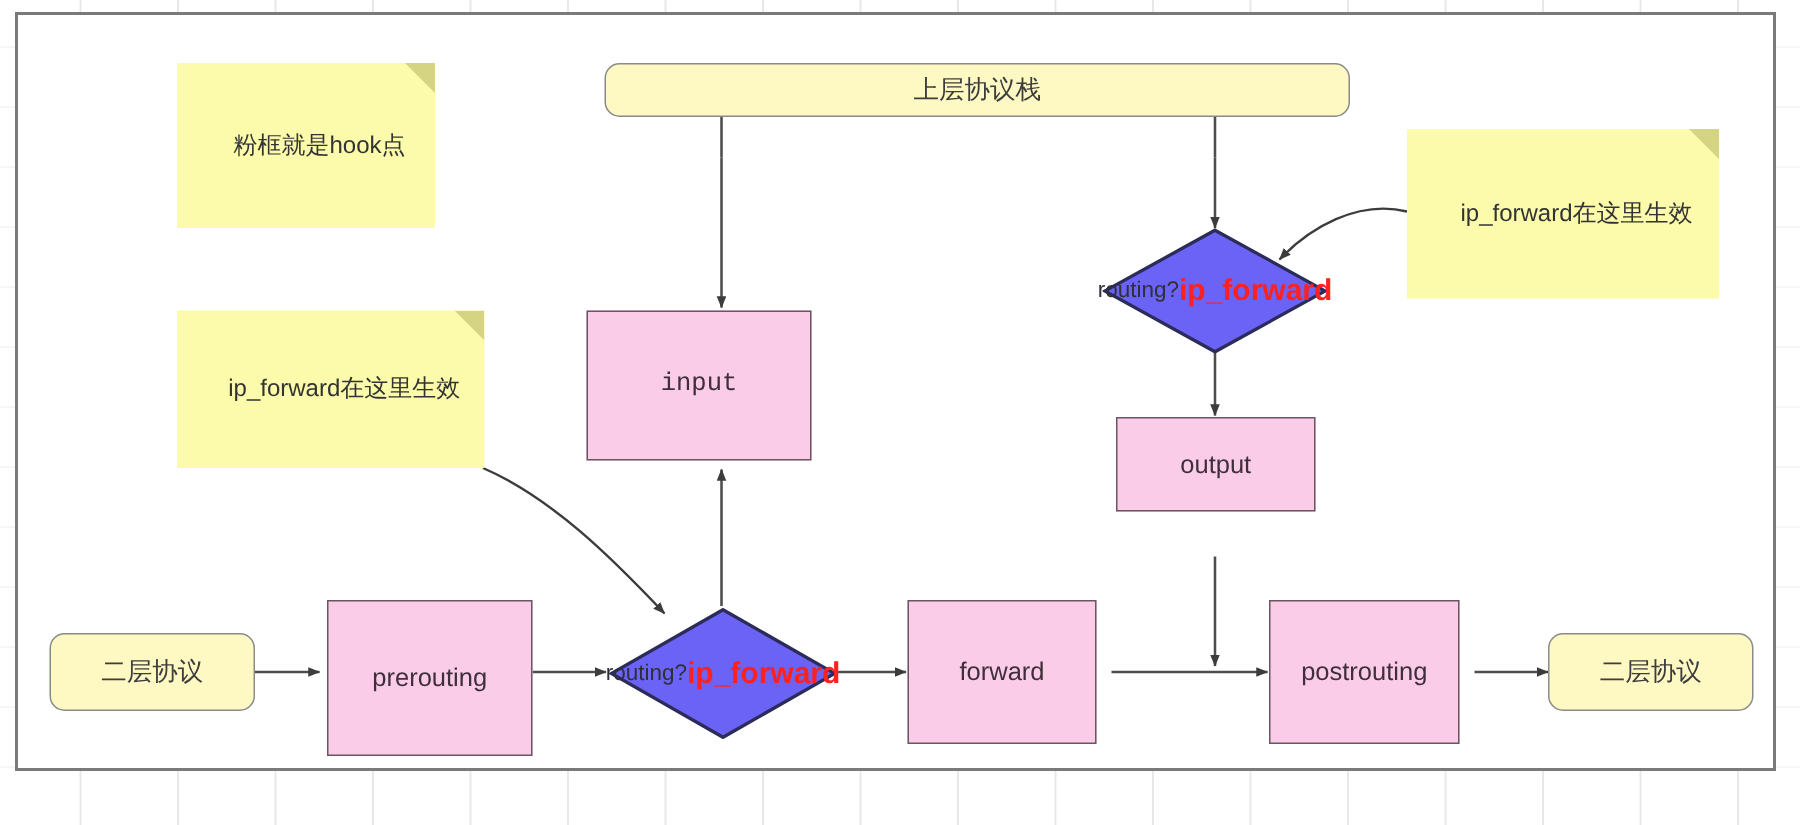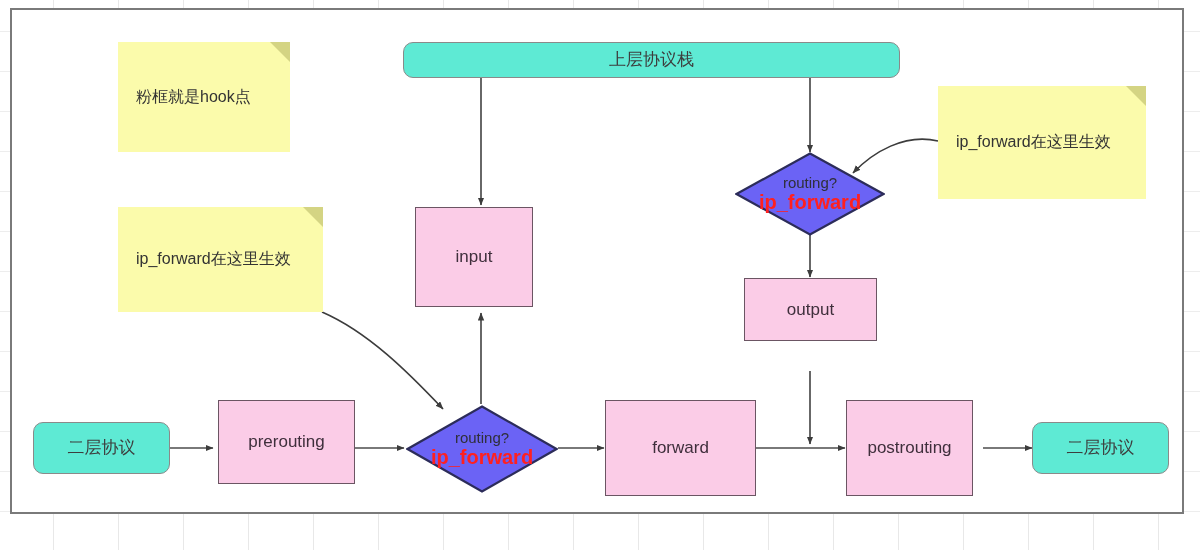"上层协议栈" .node-round { background: #5eead4 -> #fef9c3 }
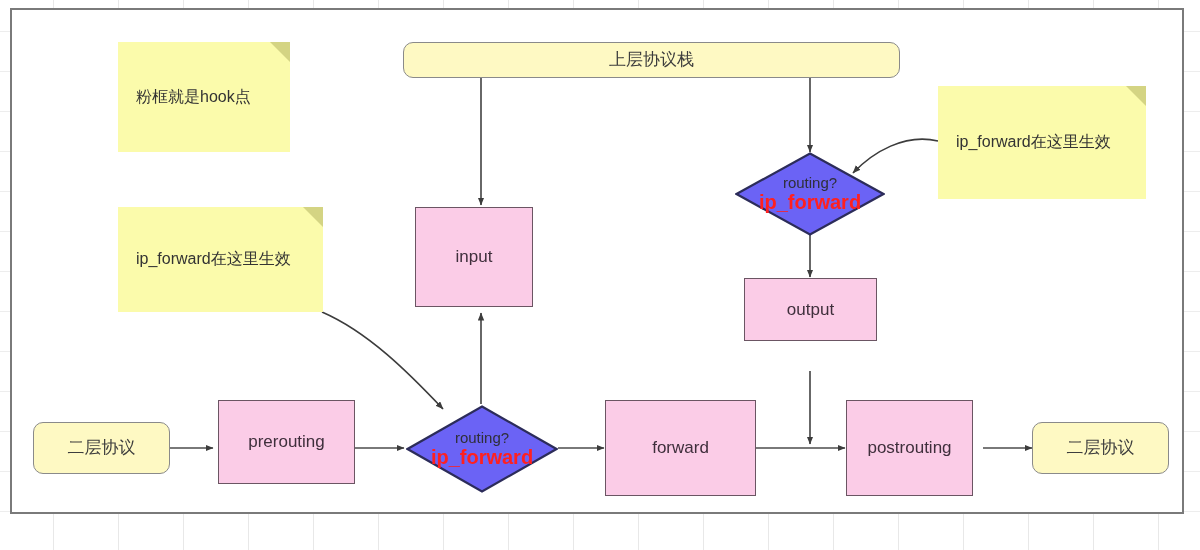"粉框就是hook点" .note { justify-content: flex-start -> center }
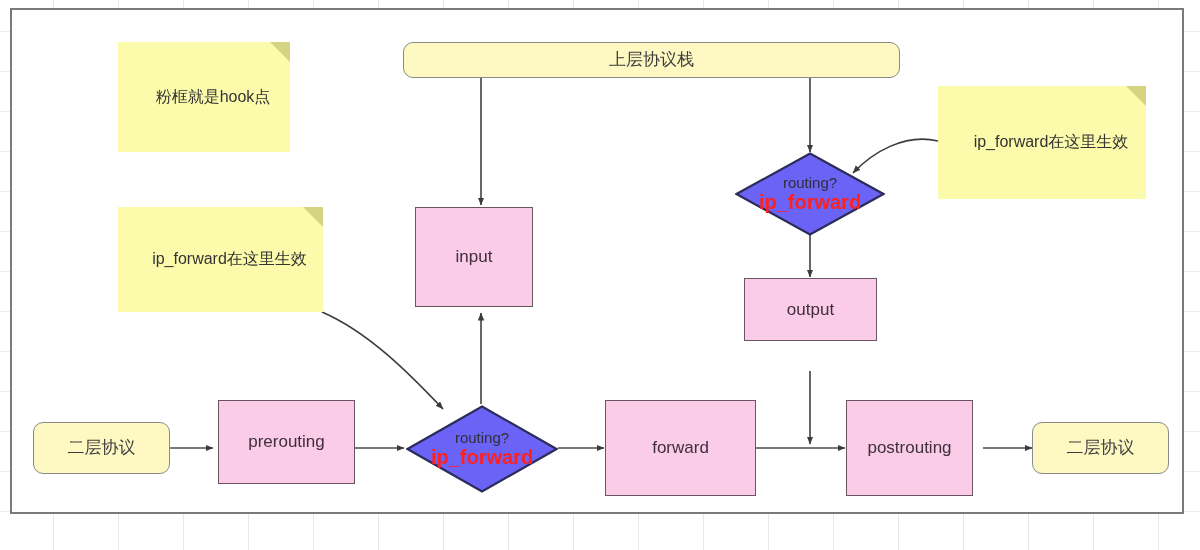"routing?" .diamond-label { flex-direction: column -> none }
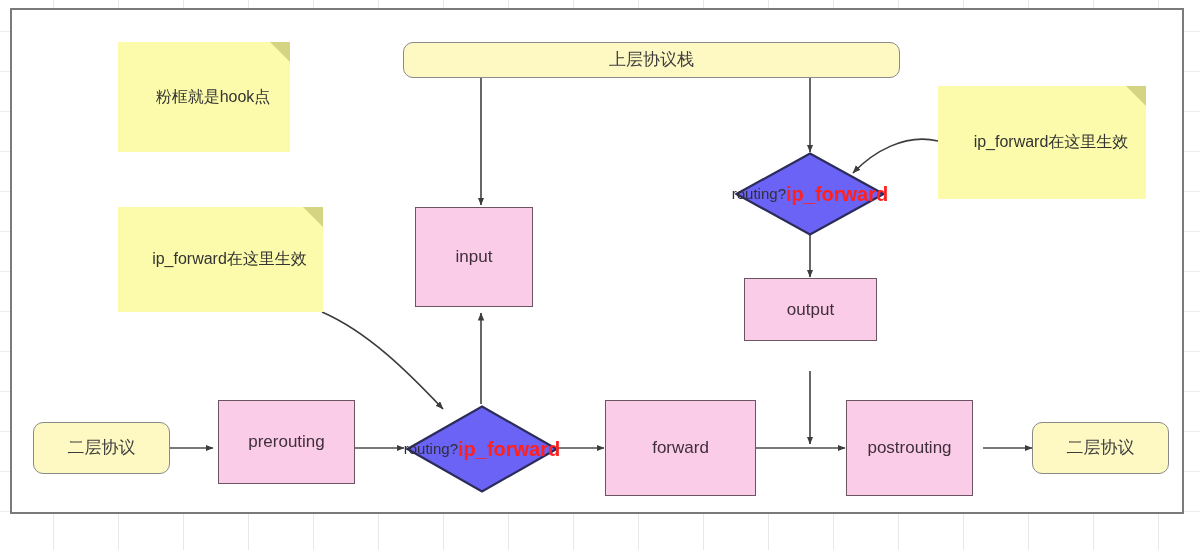"input" div.node { font-family: none -> Liberation Mono, monospace; left: 415px -> 391px; width: 118px -> 150px }
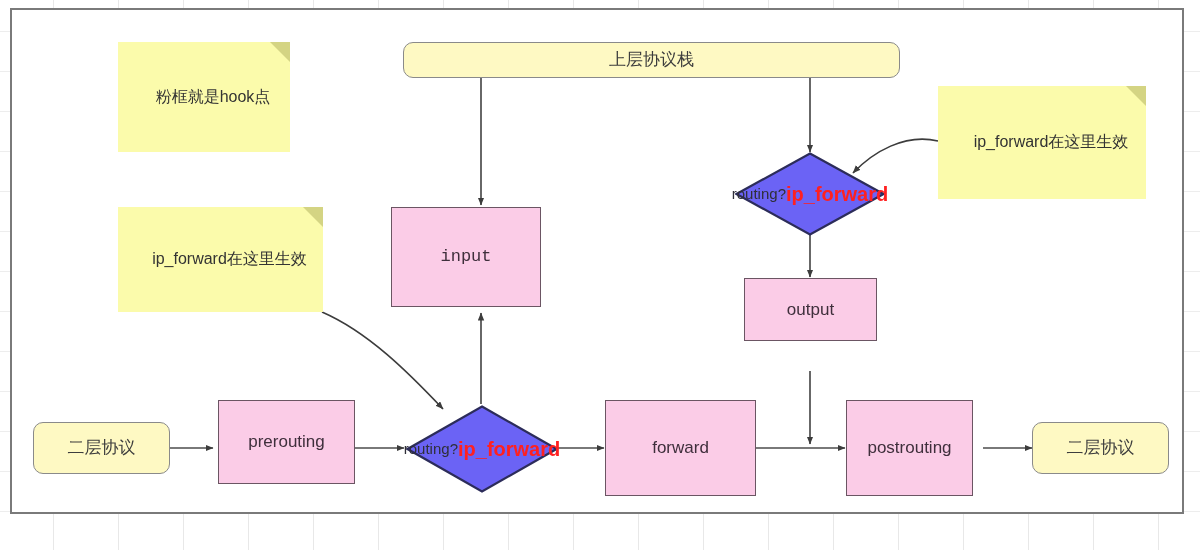"prerouting" div.node { height: 84px -> 104px }
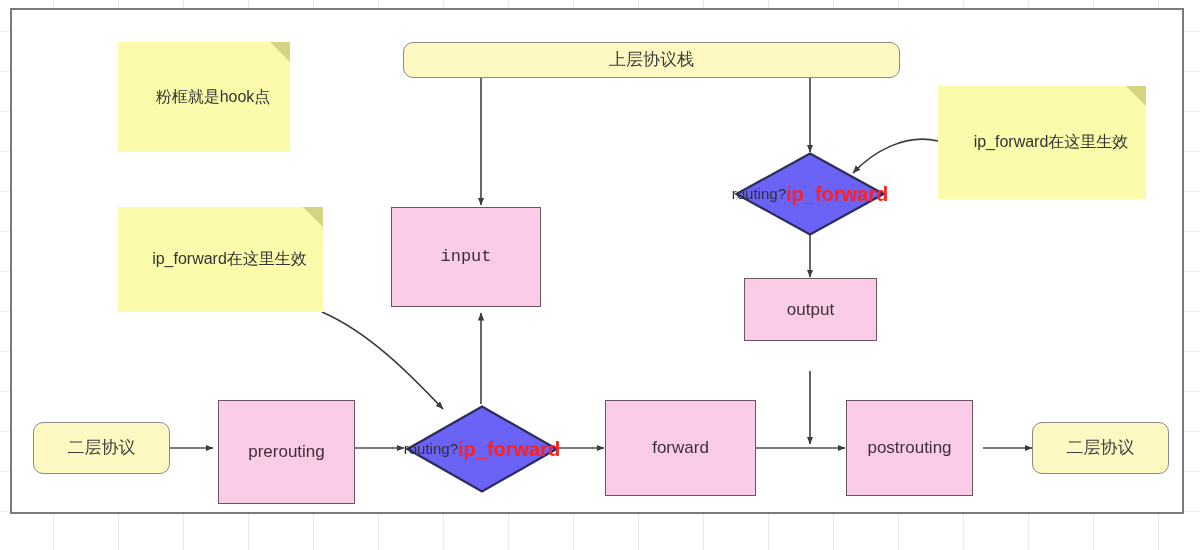"forward" div.node { width: 151px -> 126px }
